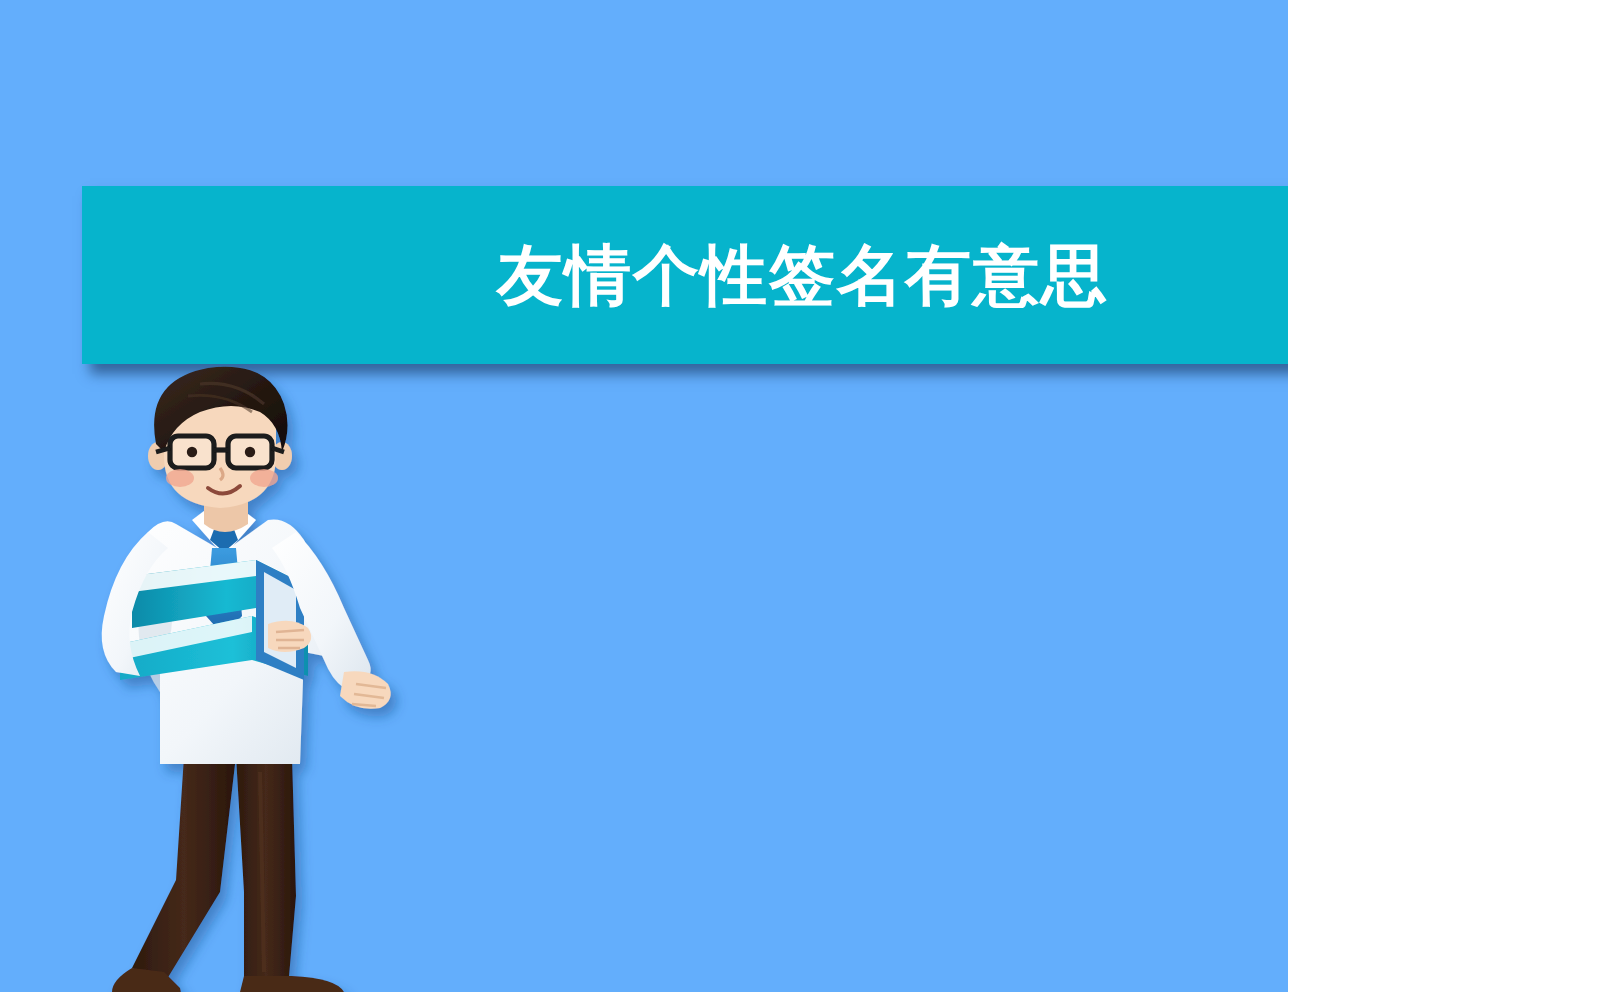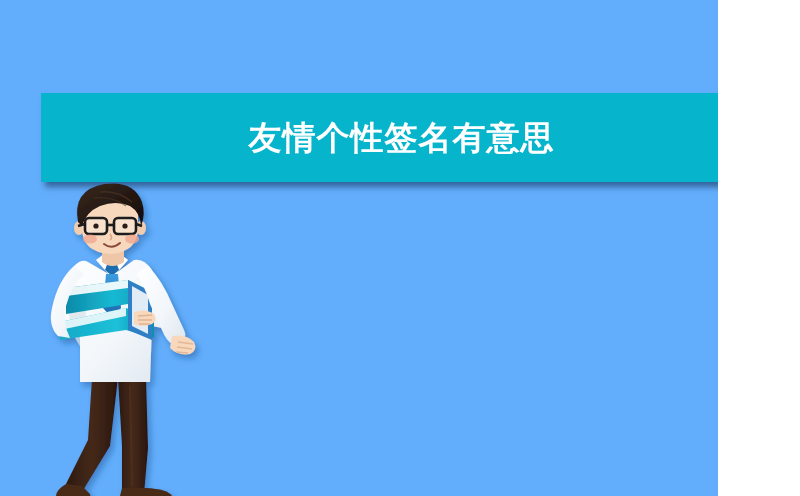"友情个性签名有意思" #stage { width: 718px -> 644px }
